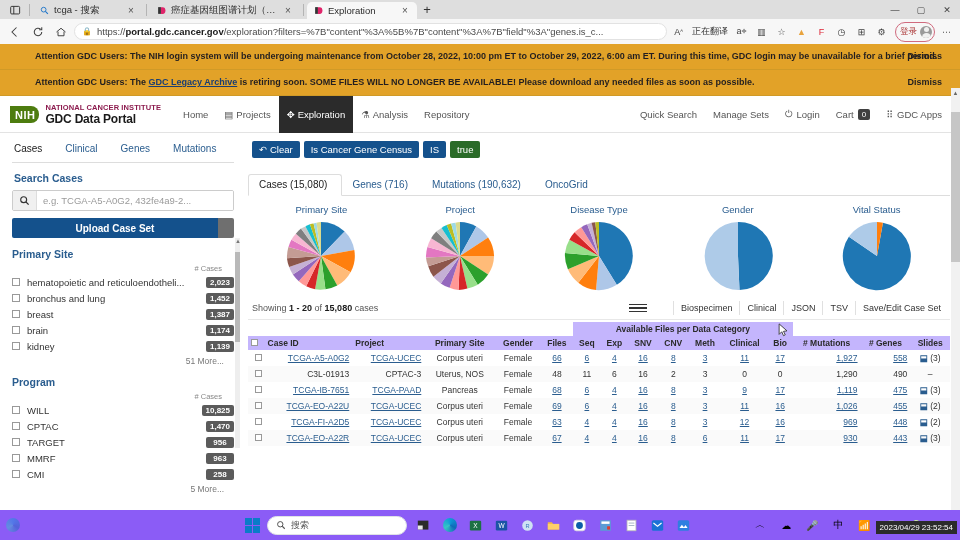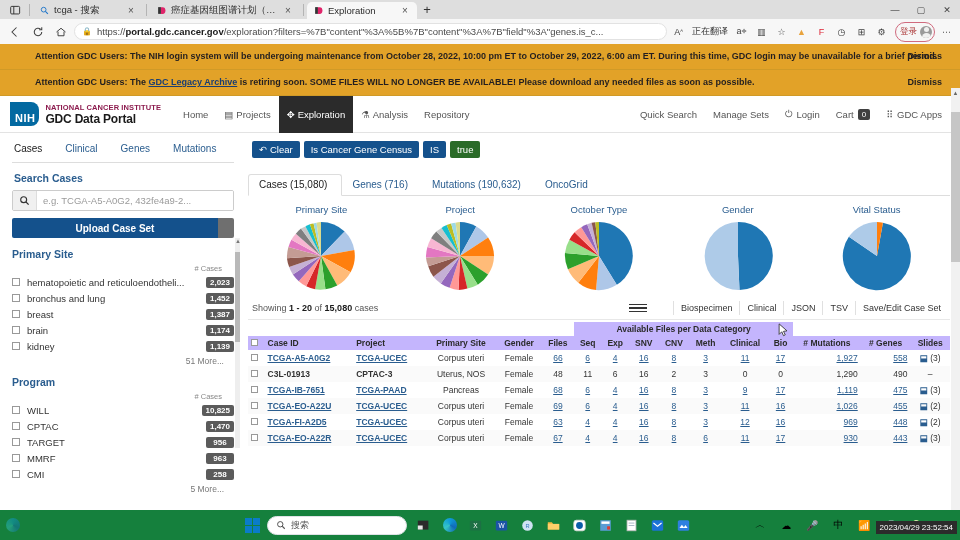"NIH" .nih-box { background: #0369a1 -> #4d7c0f; padding: 10px 4px 2px 5px -> 3px 4px 2px 5px }
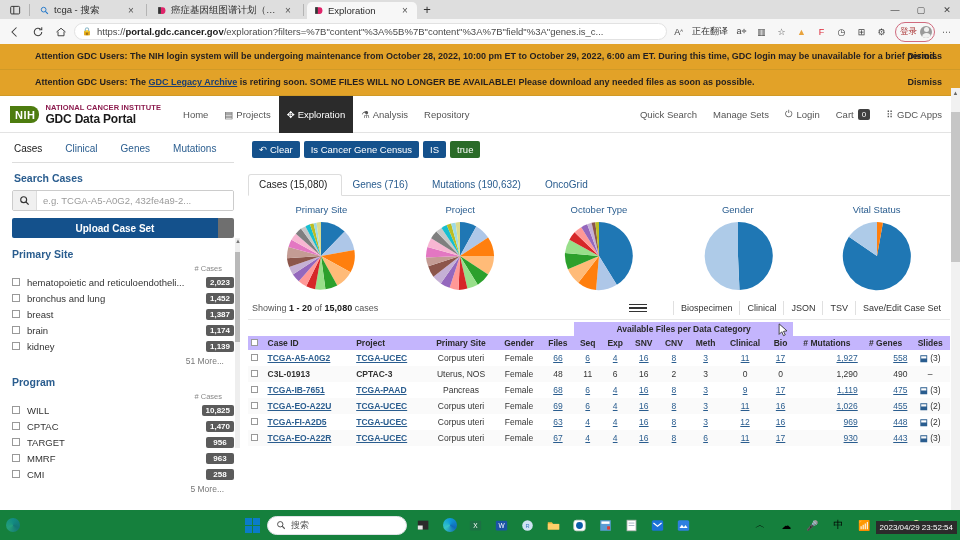"October Type" div.chart-title { text: October -> Disease }
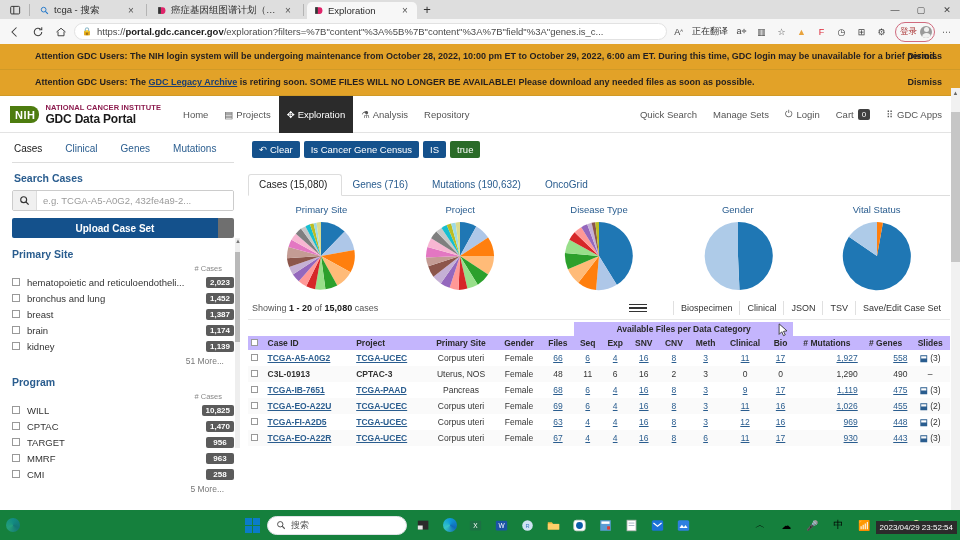"TCGA-A5-A0G2" table.cases td.l { font-weight: bold -> none; text-align: left -> right }
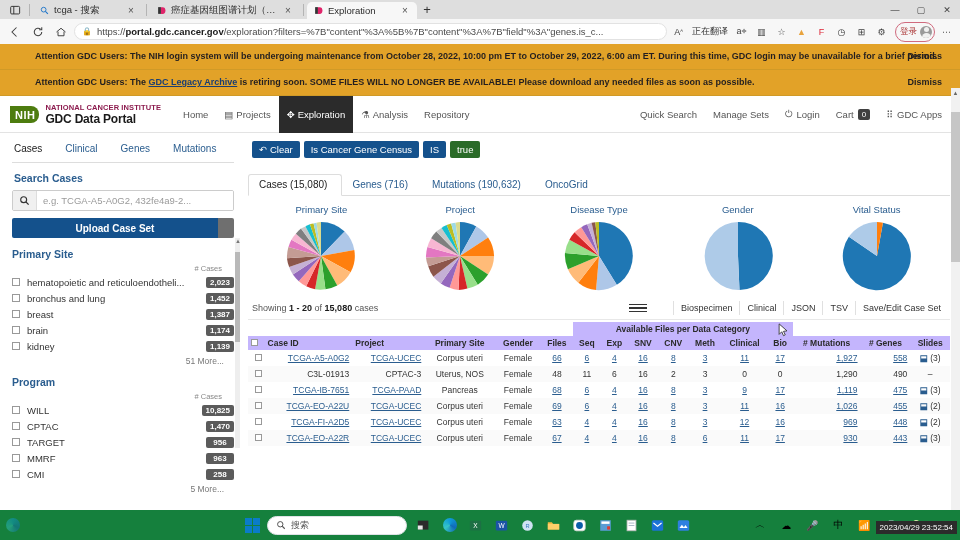"搜索" .taskbar { background: #15803d -> #8b5cf6 }
